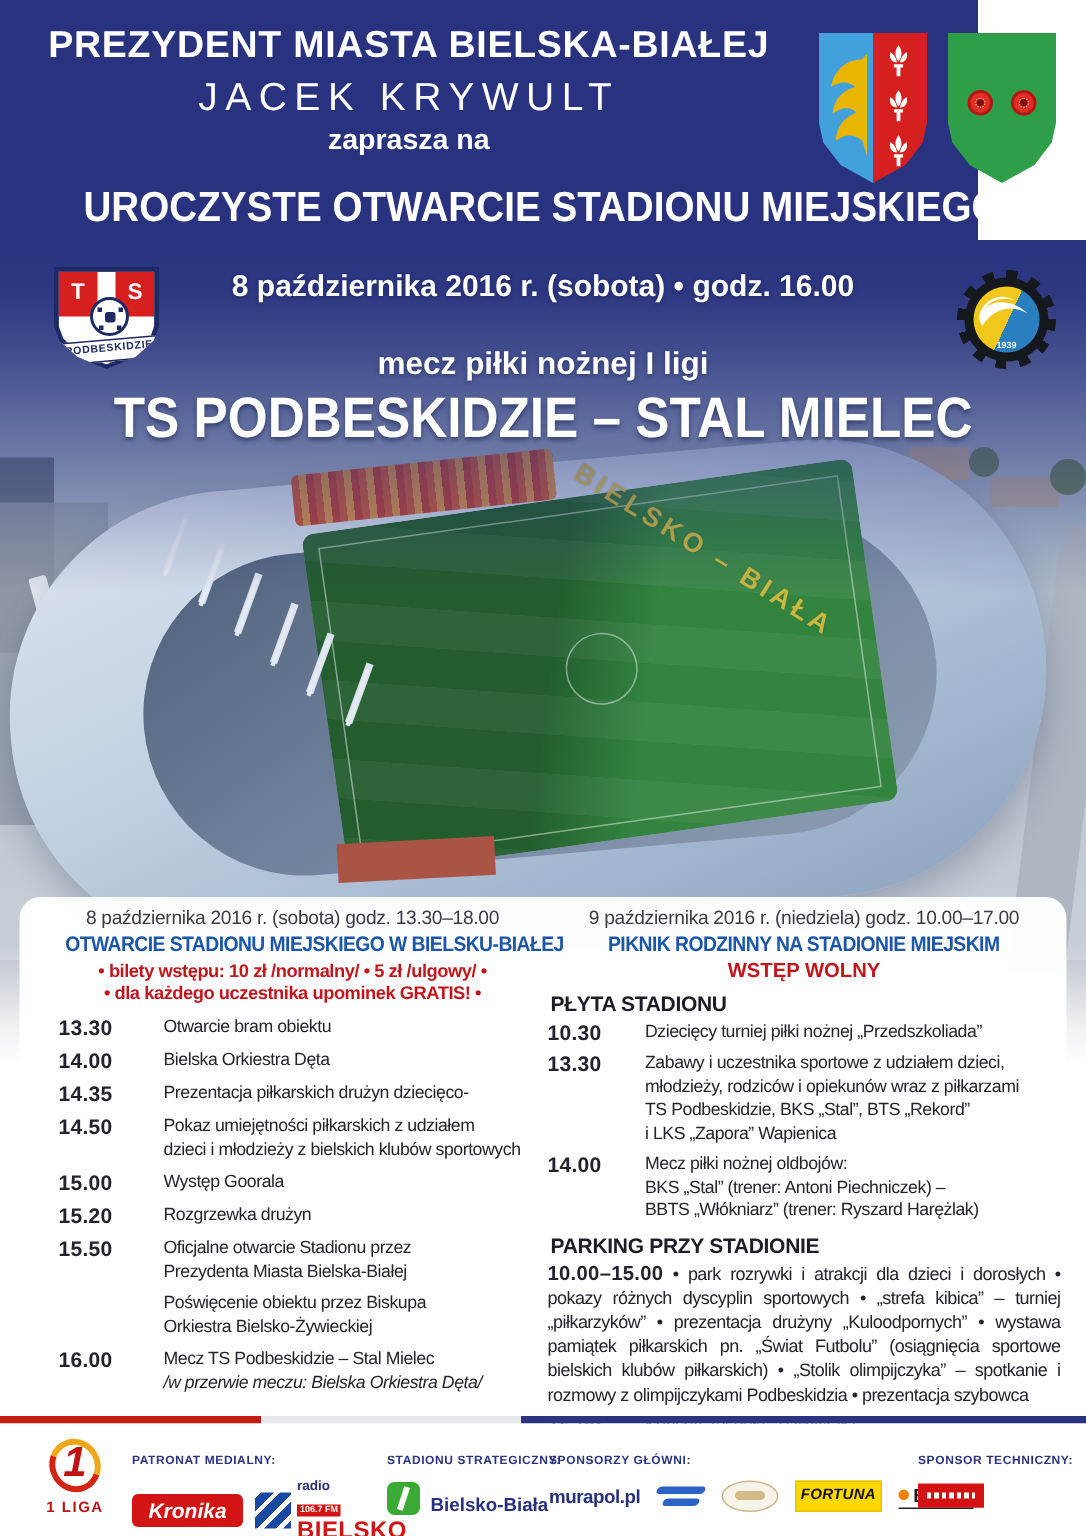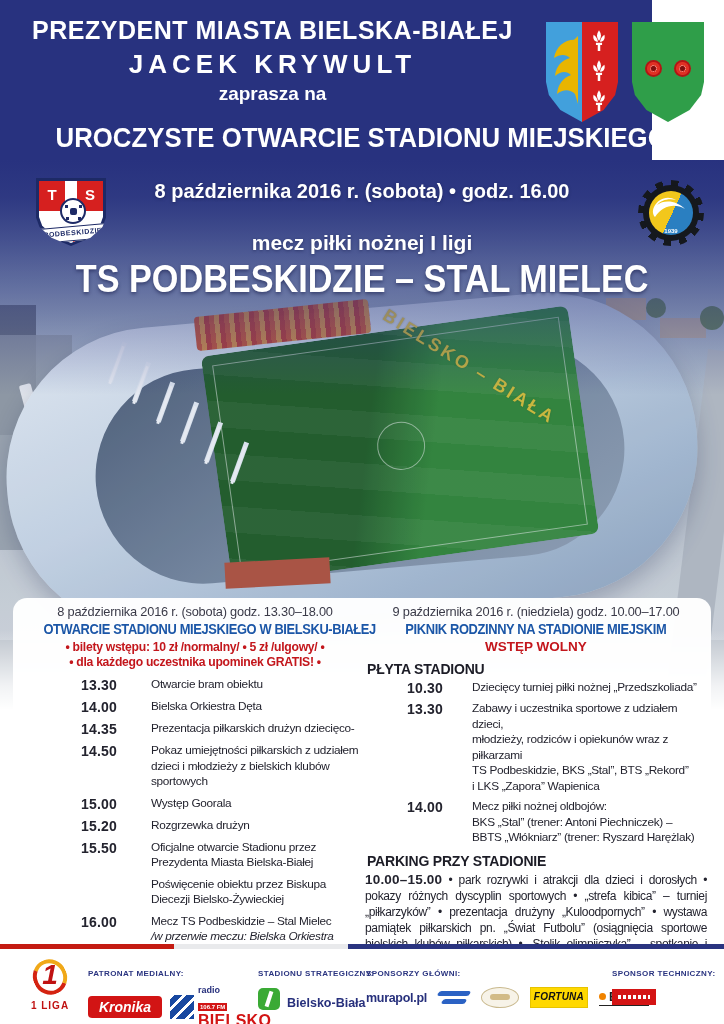"JACEK KRYWULT" .h2 { font-weight: bold -> normal }
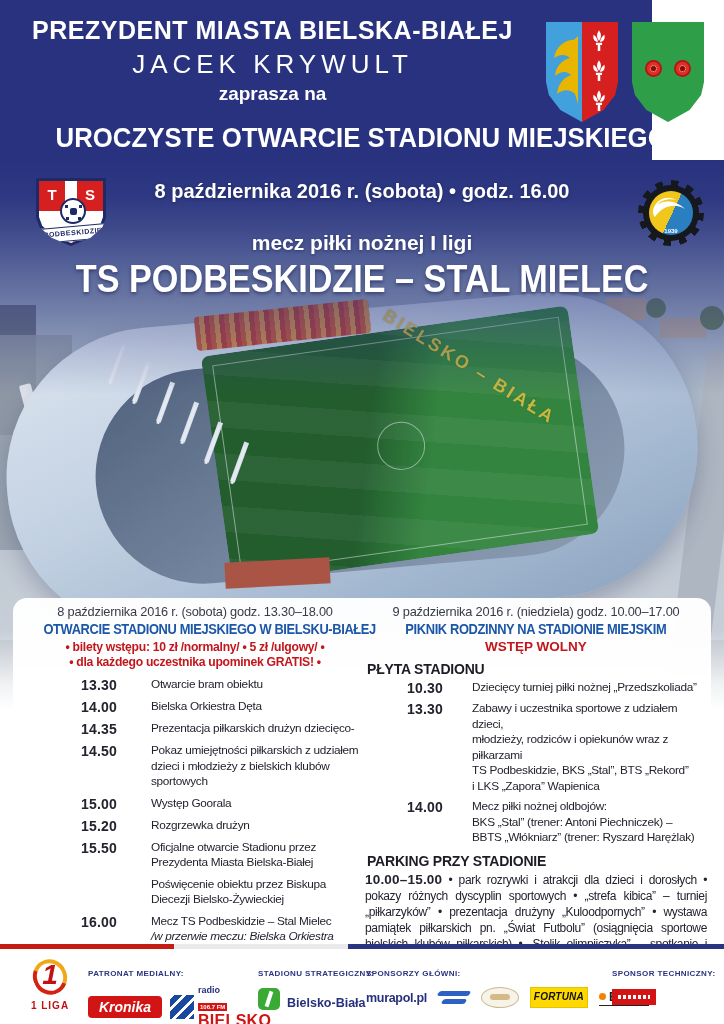"13.30" .row { margin-left: 42px -> none }
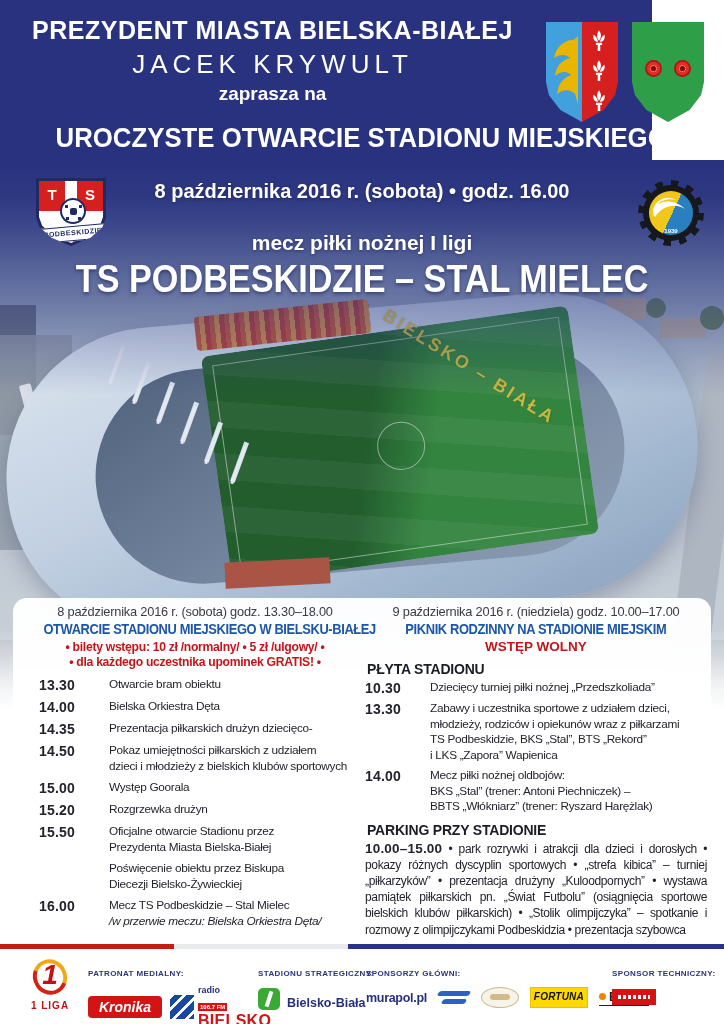"Diecezji Bielsko-Żywieckiej" div { text: Diecezji -> Orkiestra }
